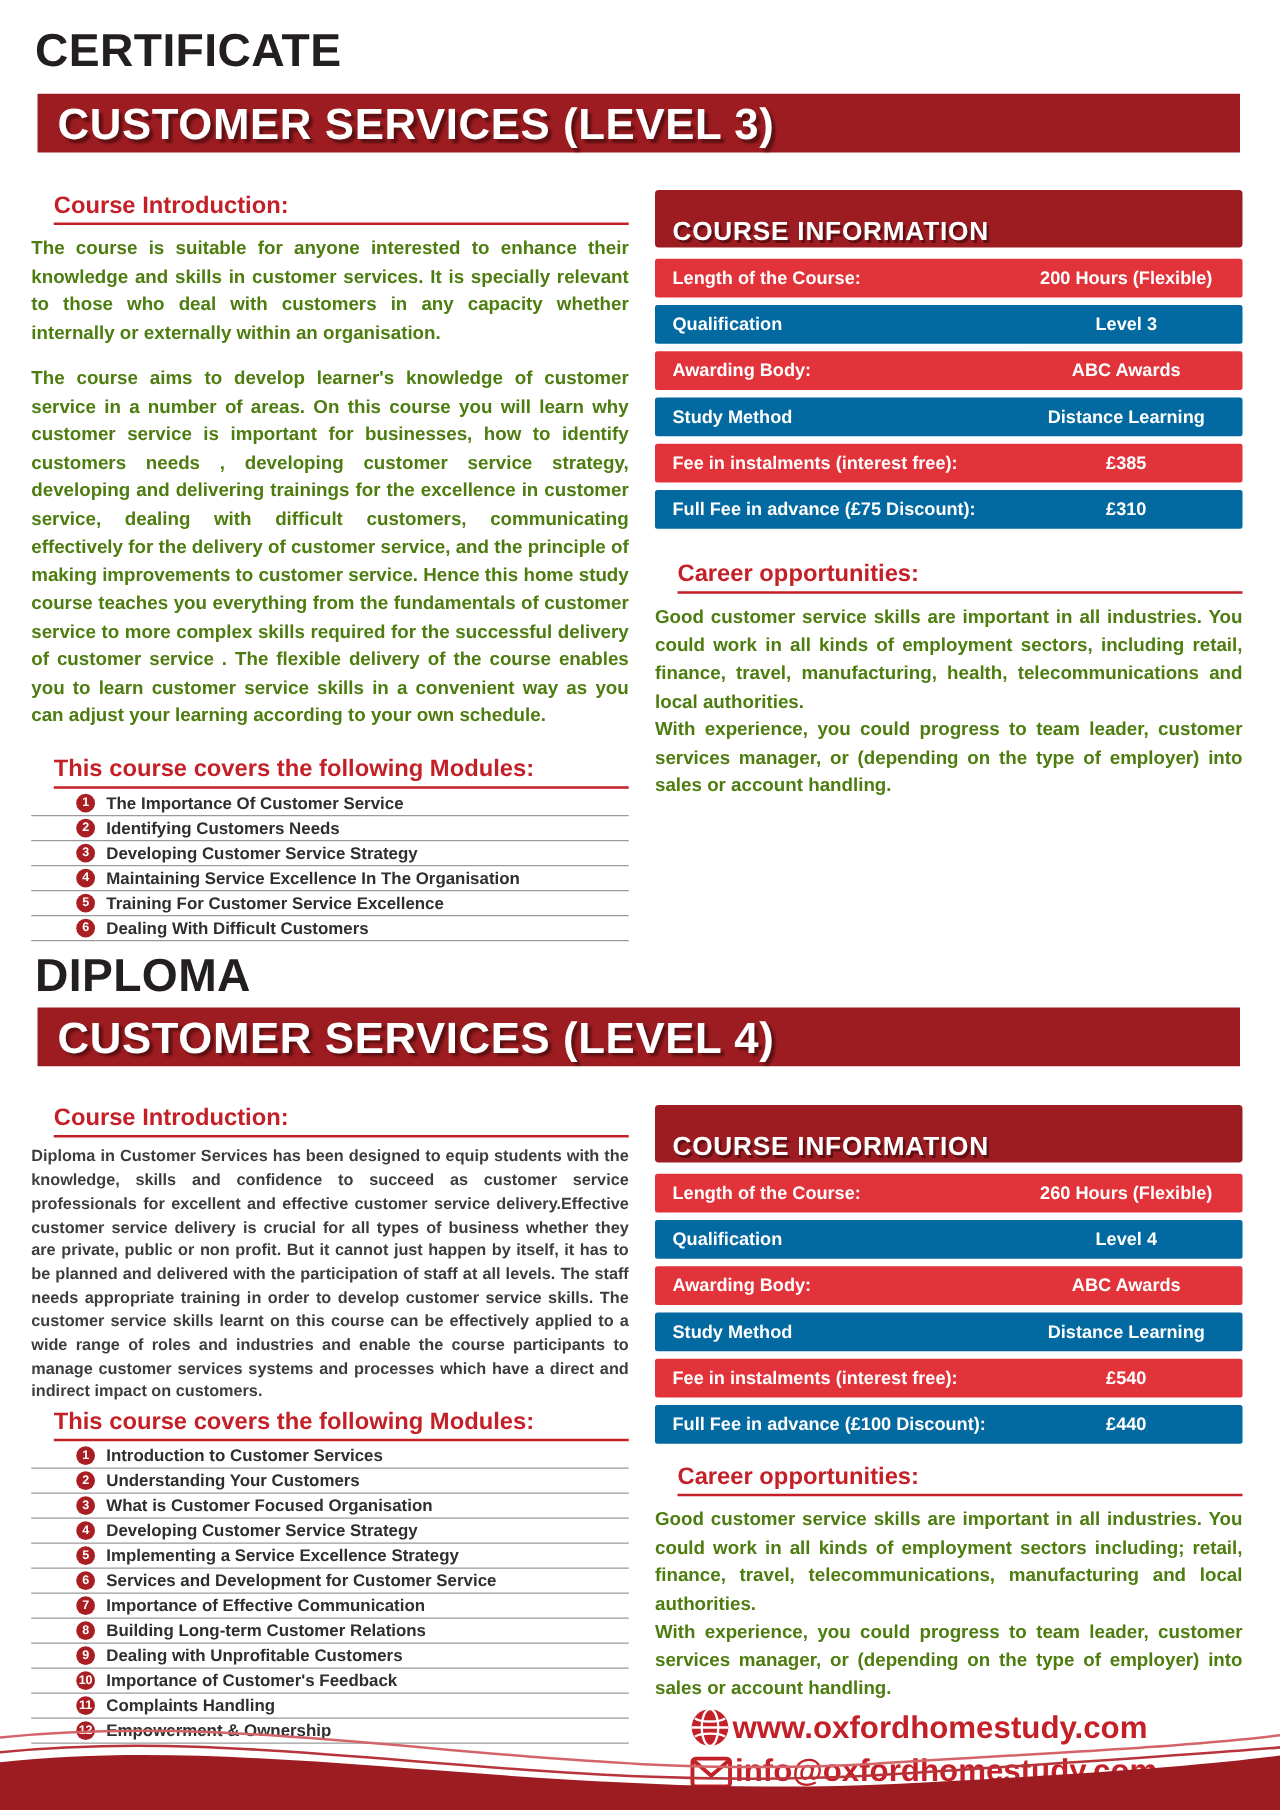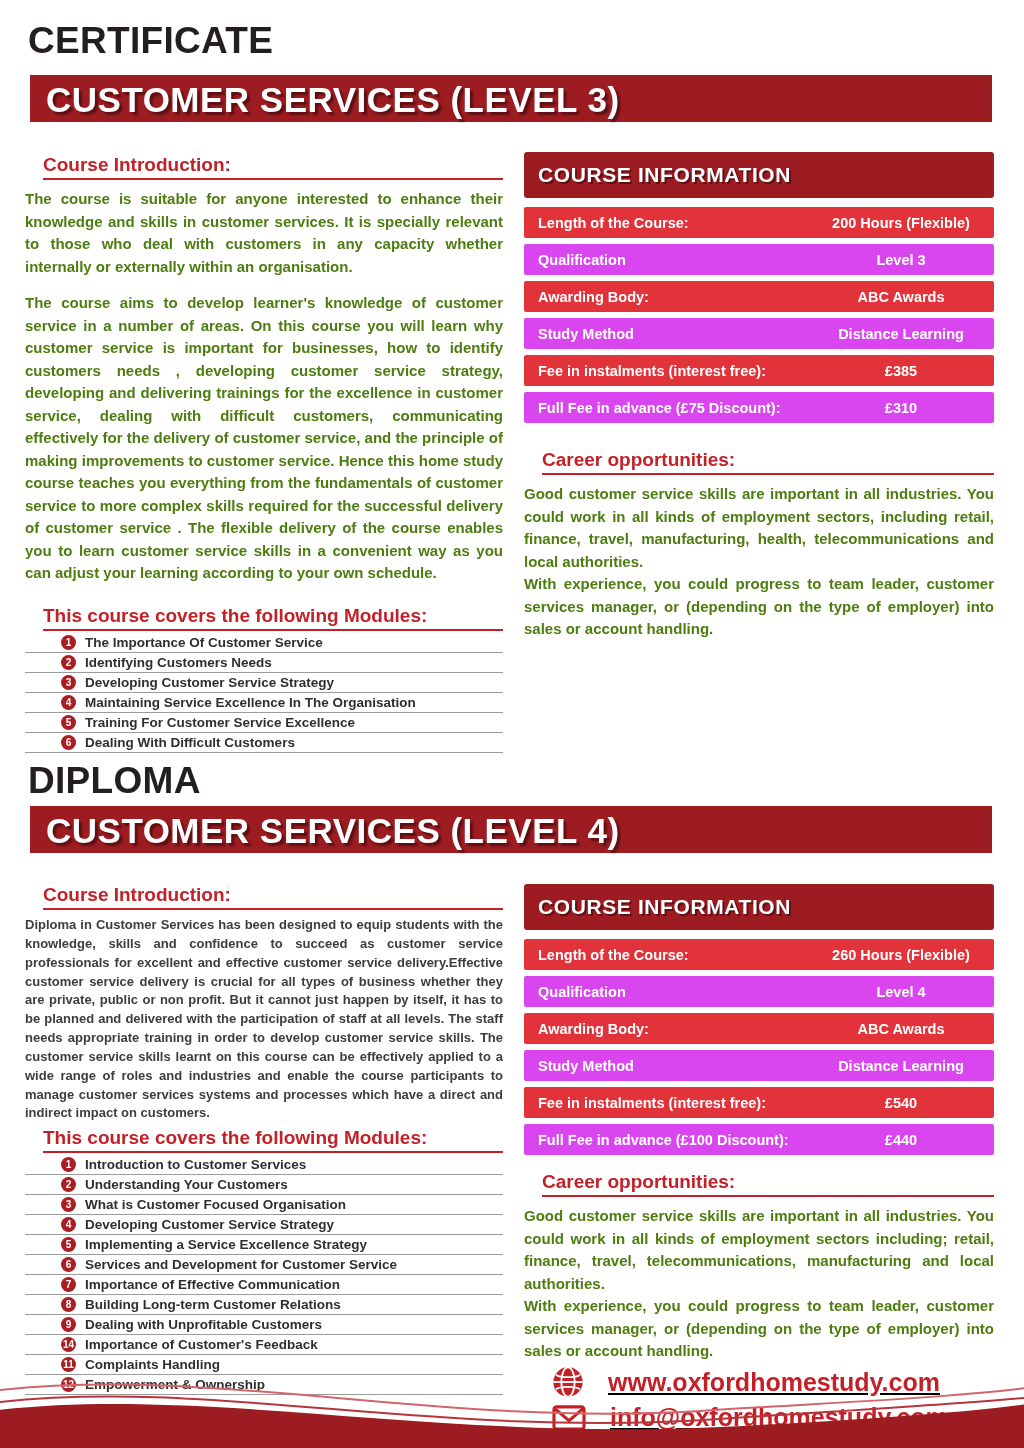"COURSE INFORMATION" .info-header { align-items: center -> flex-end }
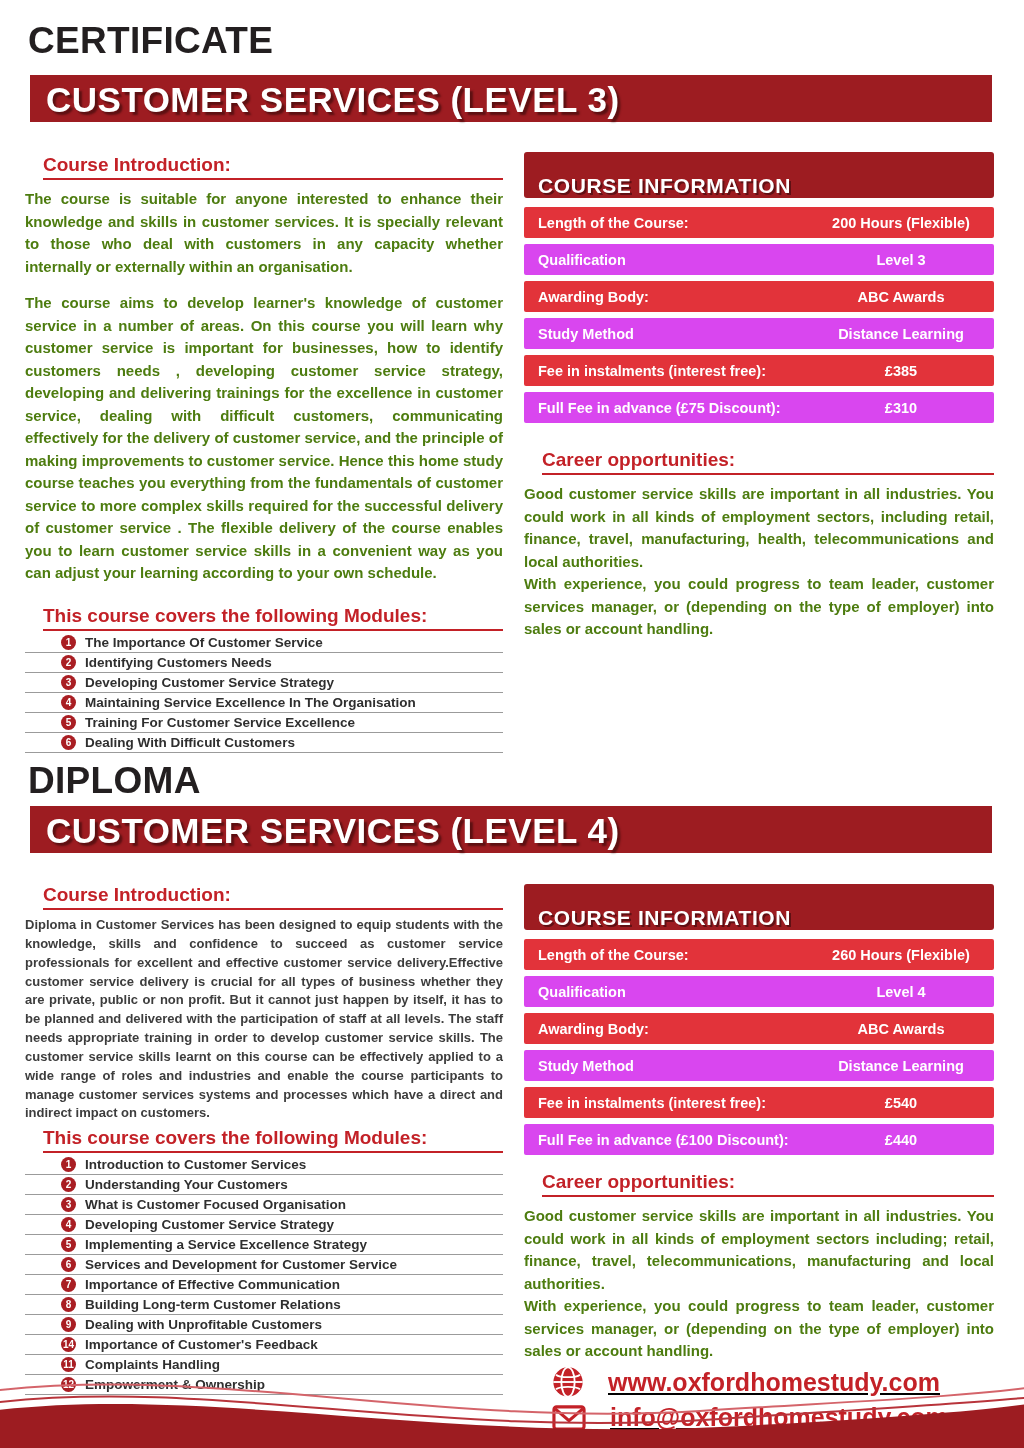"Qualification" .info-row.even { background: #d946ef -> #0369a1 }
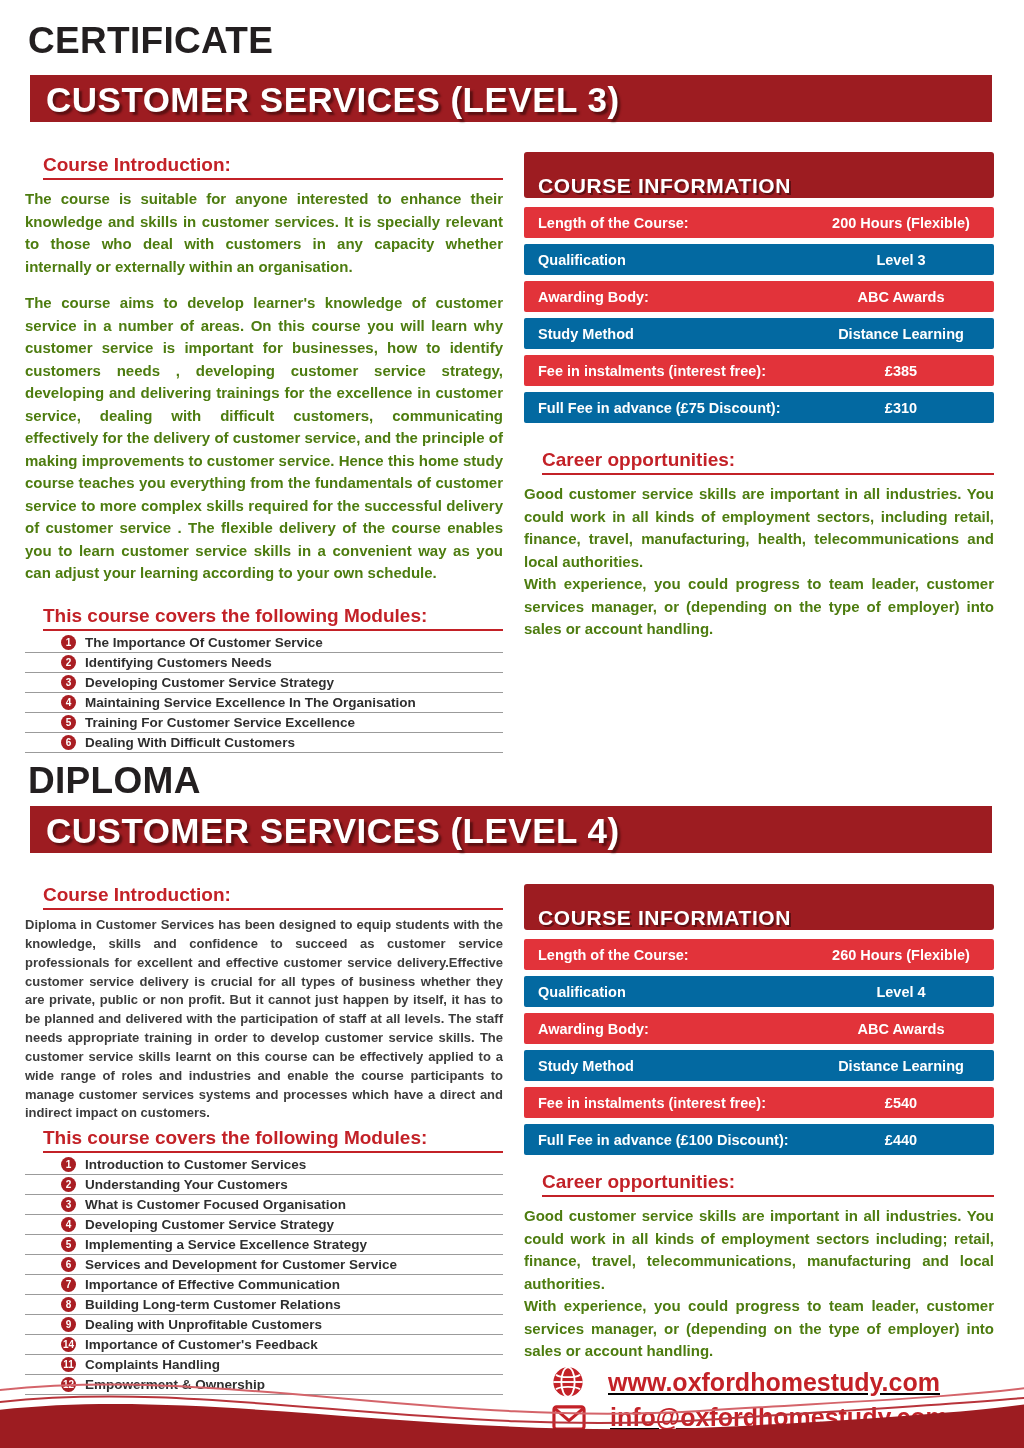"14" span.mod-num { text: 14 -> 10 }
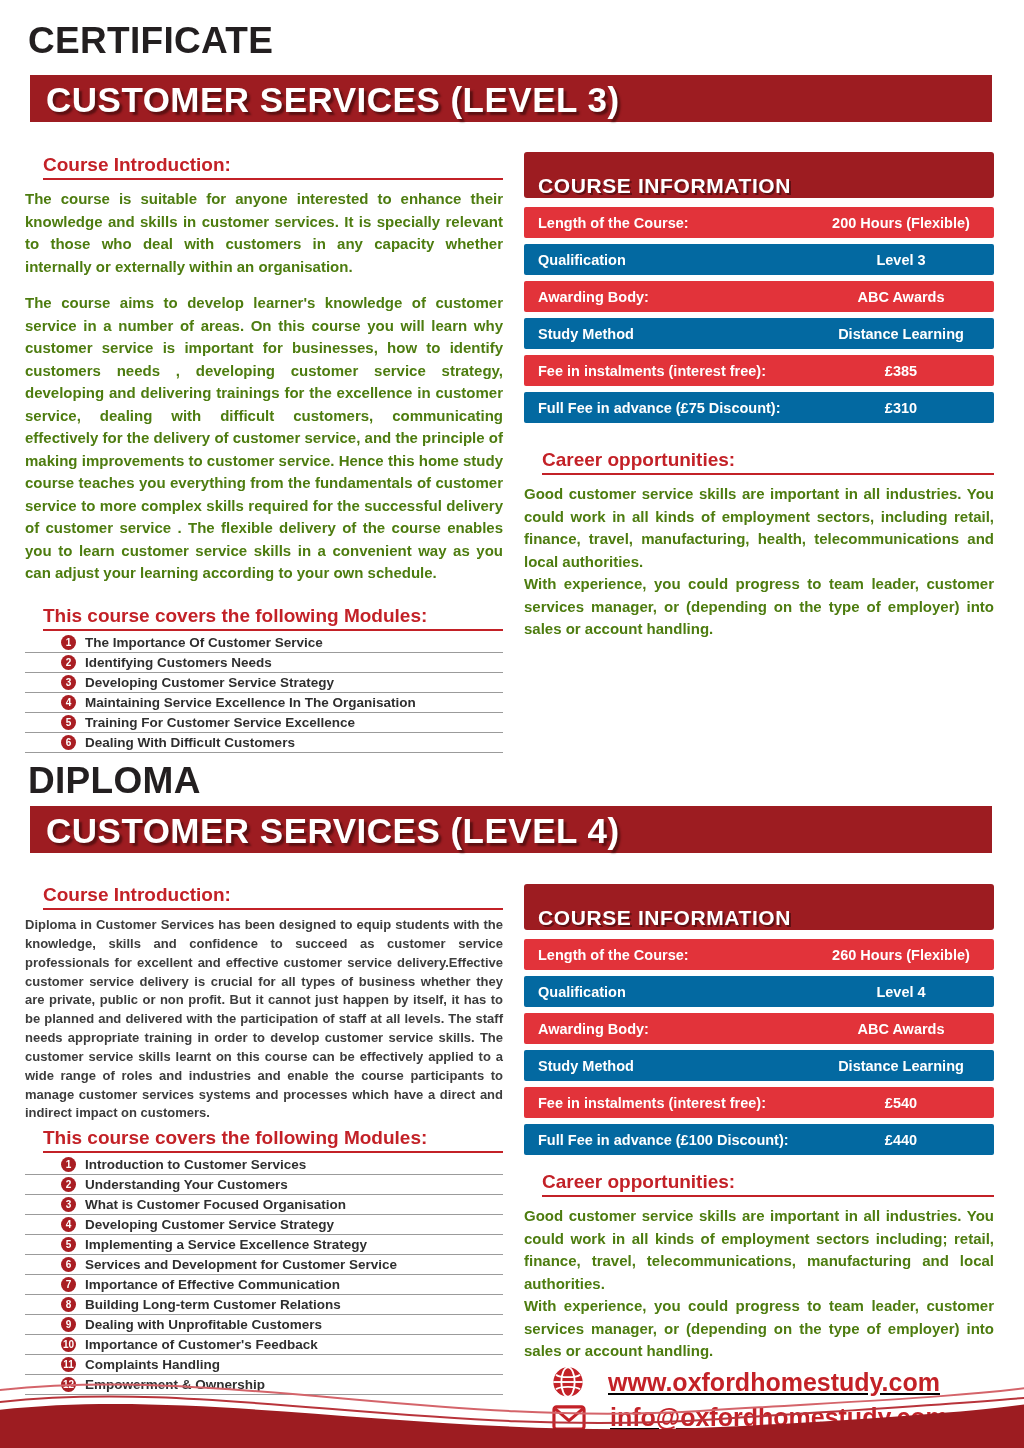"www.oxfordhomestudy.com" .footer-row { gap: 24px -> 2px; text-decoration: underline -> none }
